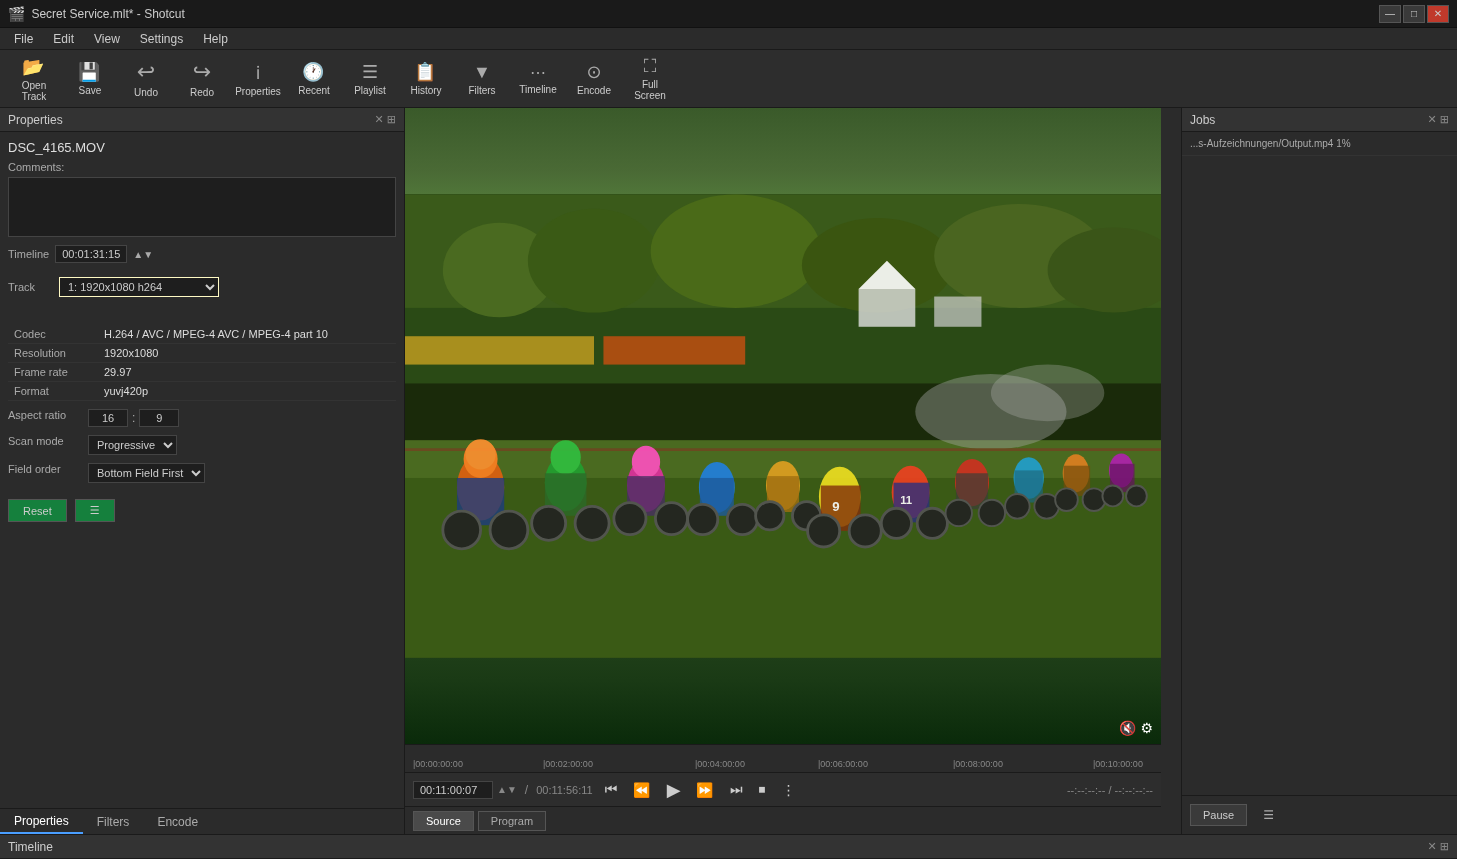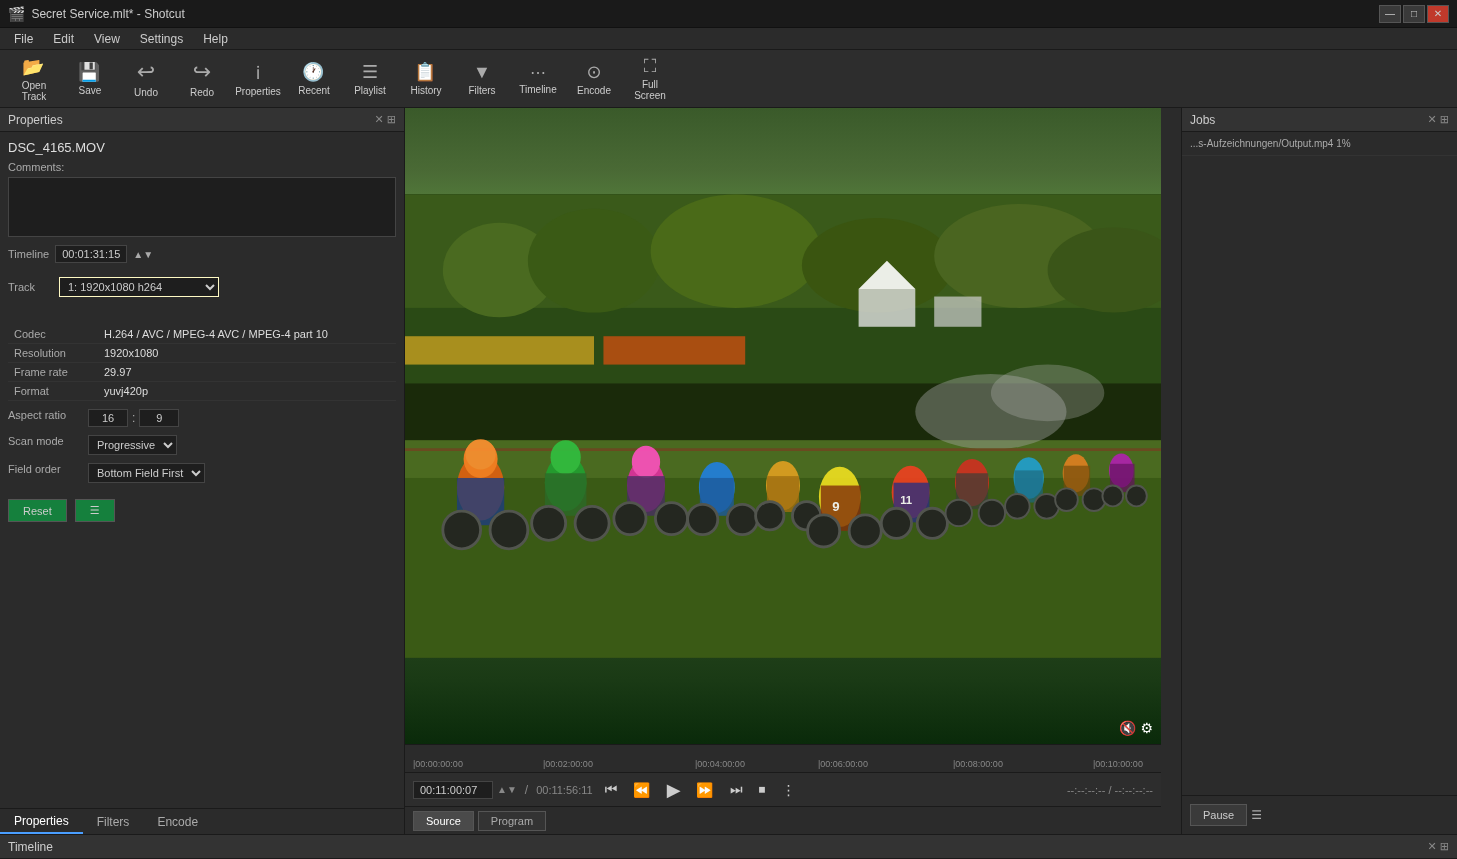"Pause" #pause-bar { gap: 4px -> 16px }
